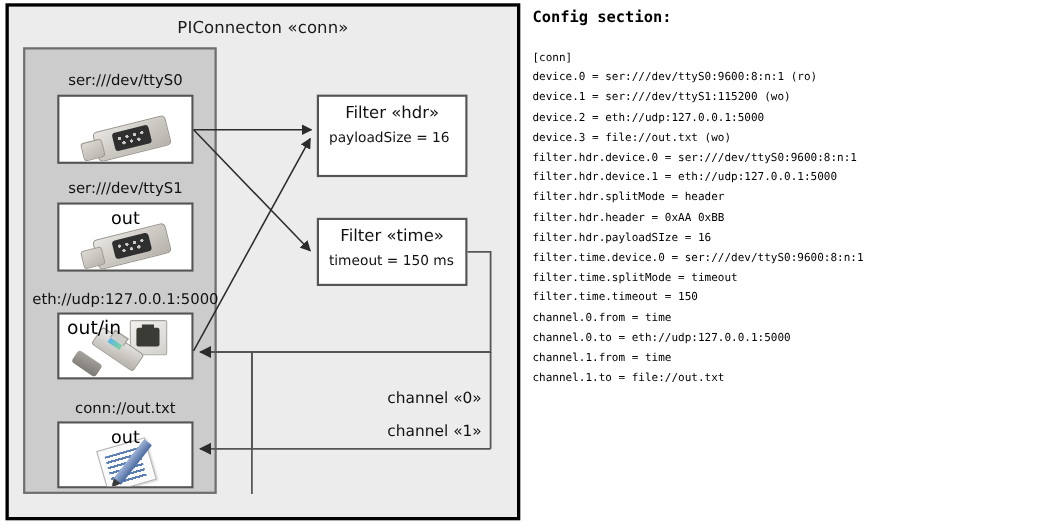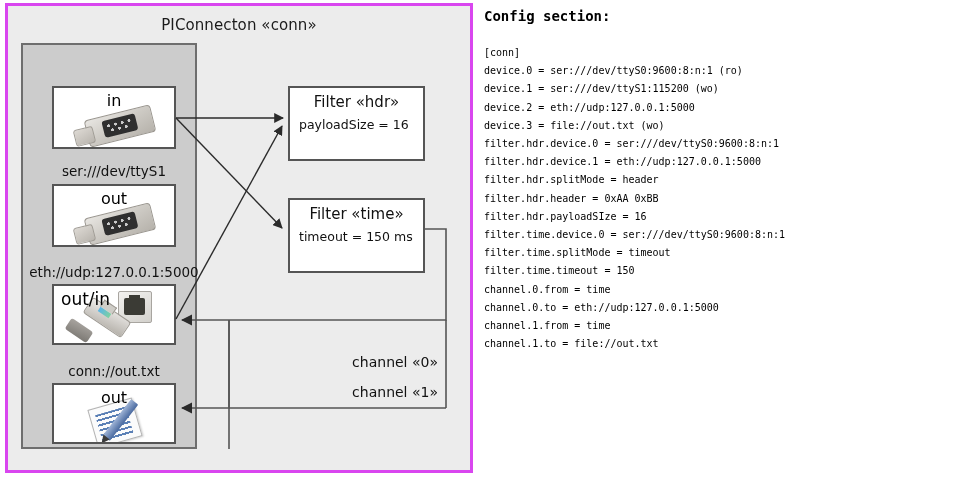"PIConnecton «conn»" #diagram { border: 3px solid #d946ef -> 3px solid #000000 }
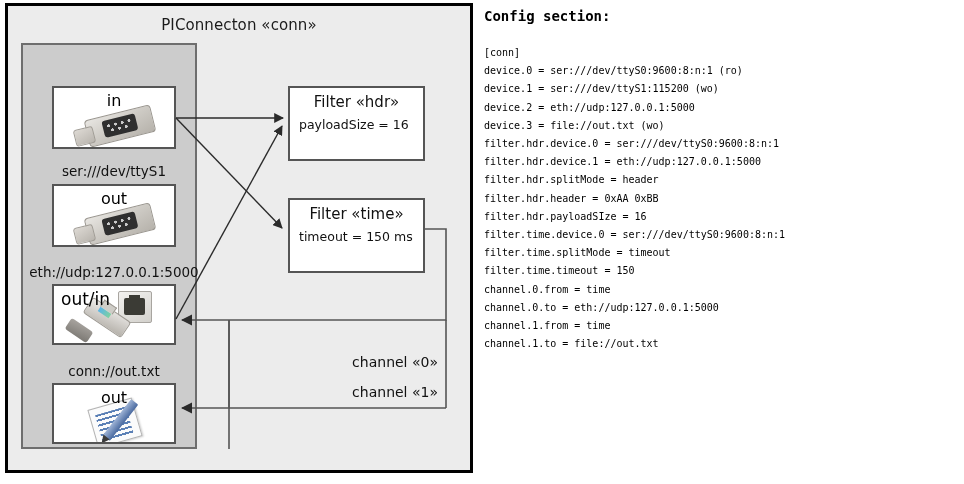"ser:///dev/ttyS0" div.card-caption { html: none -> <div>ser:///dev/ttyS0</div> }
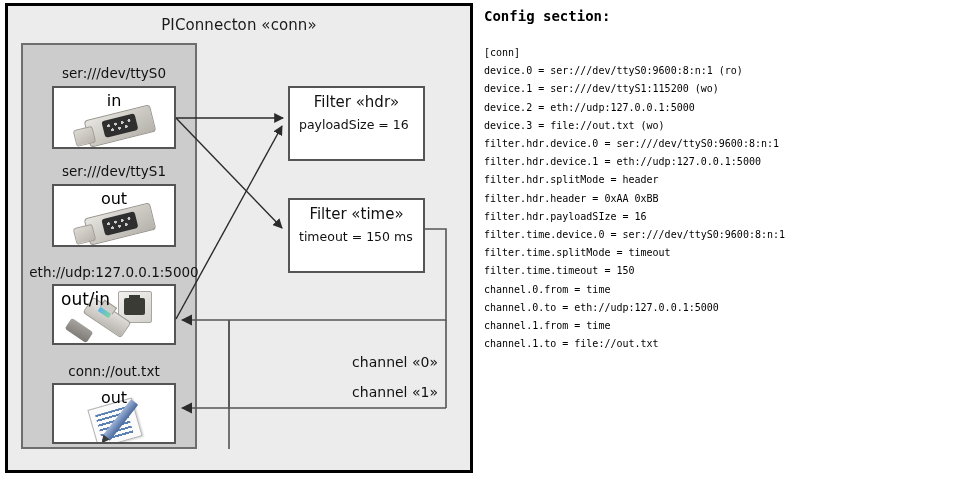"in" span.dev-label { html: <span>in</span> -> none }
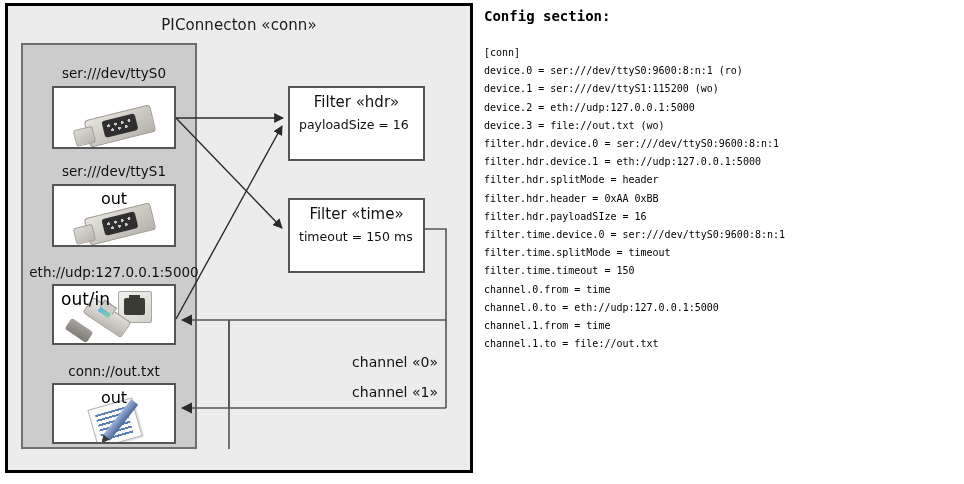"Filter «time»" #filter-time { height: 75px -> 62px }
